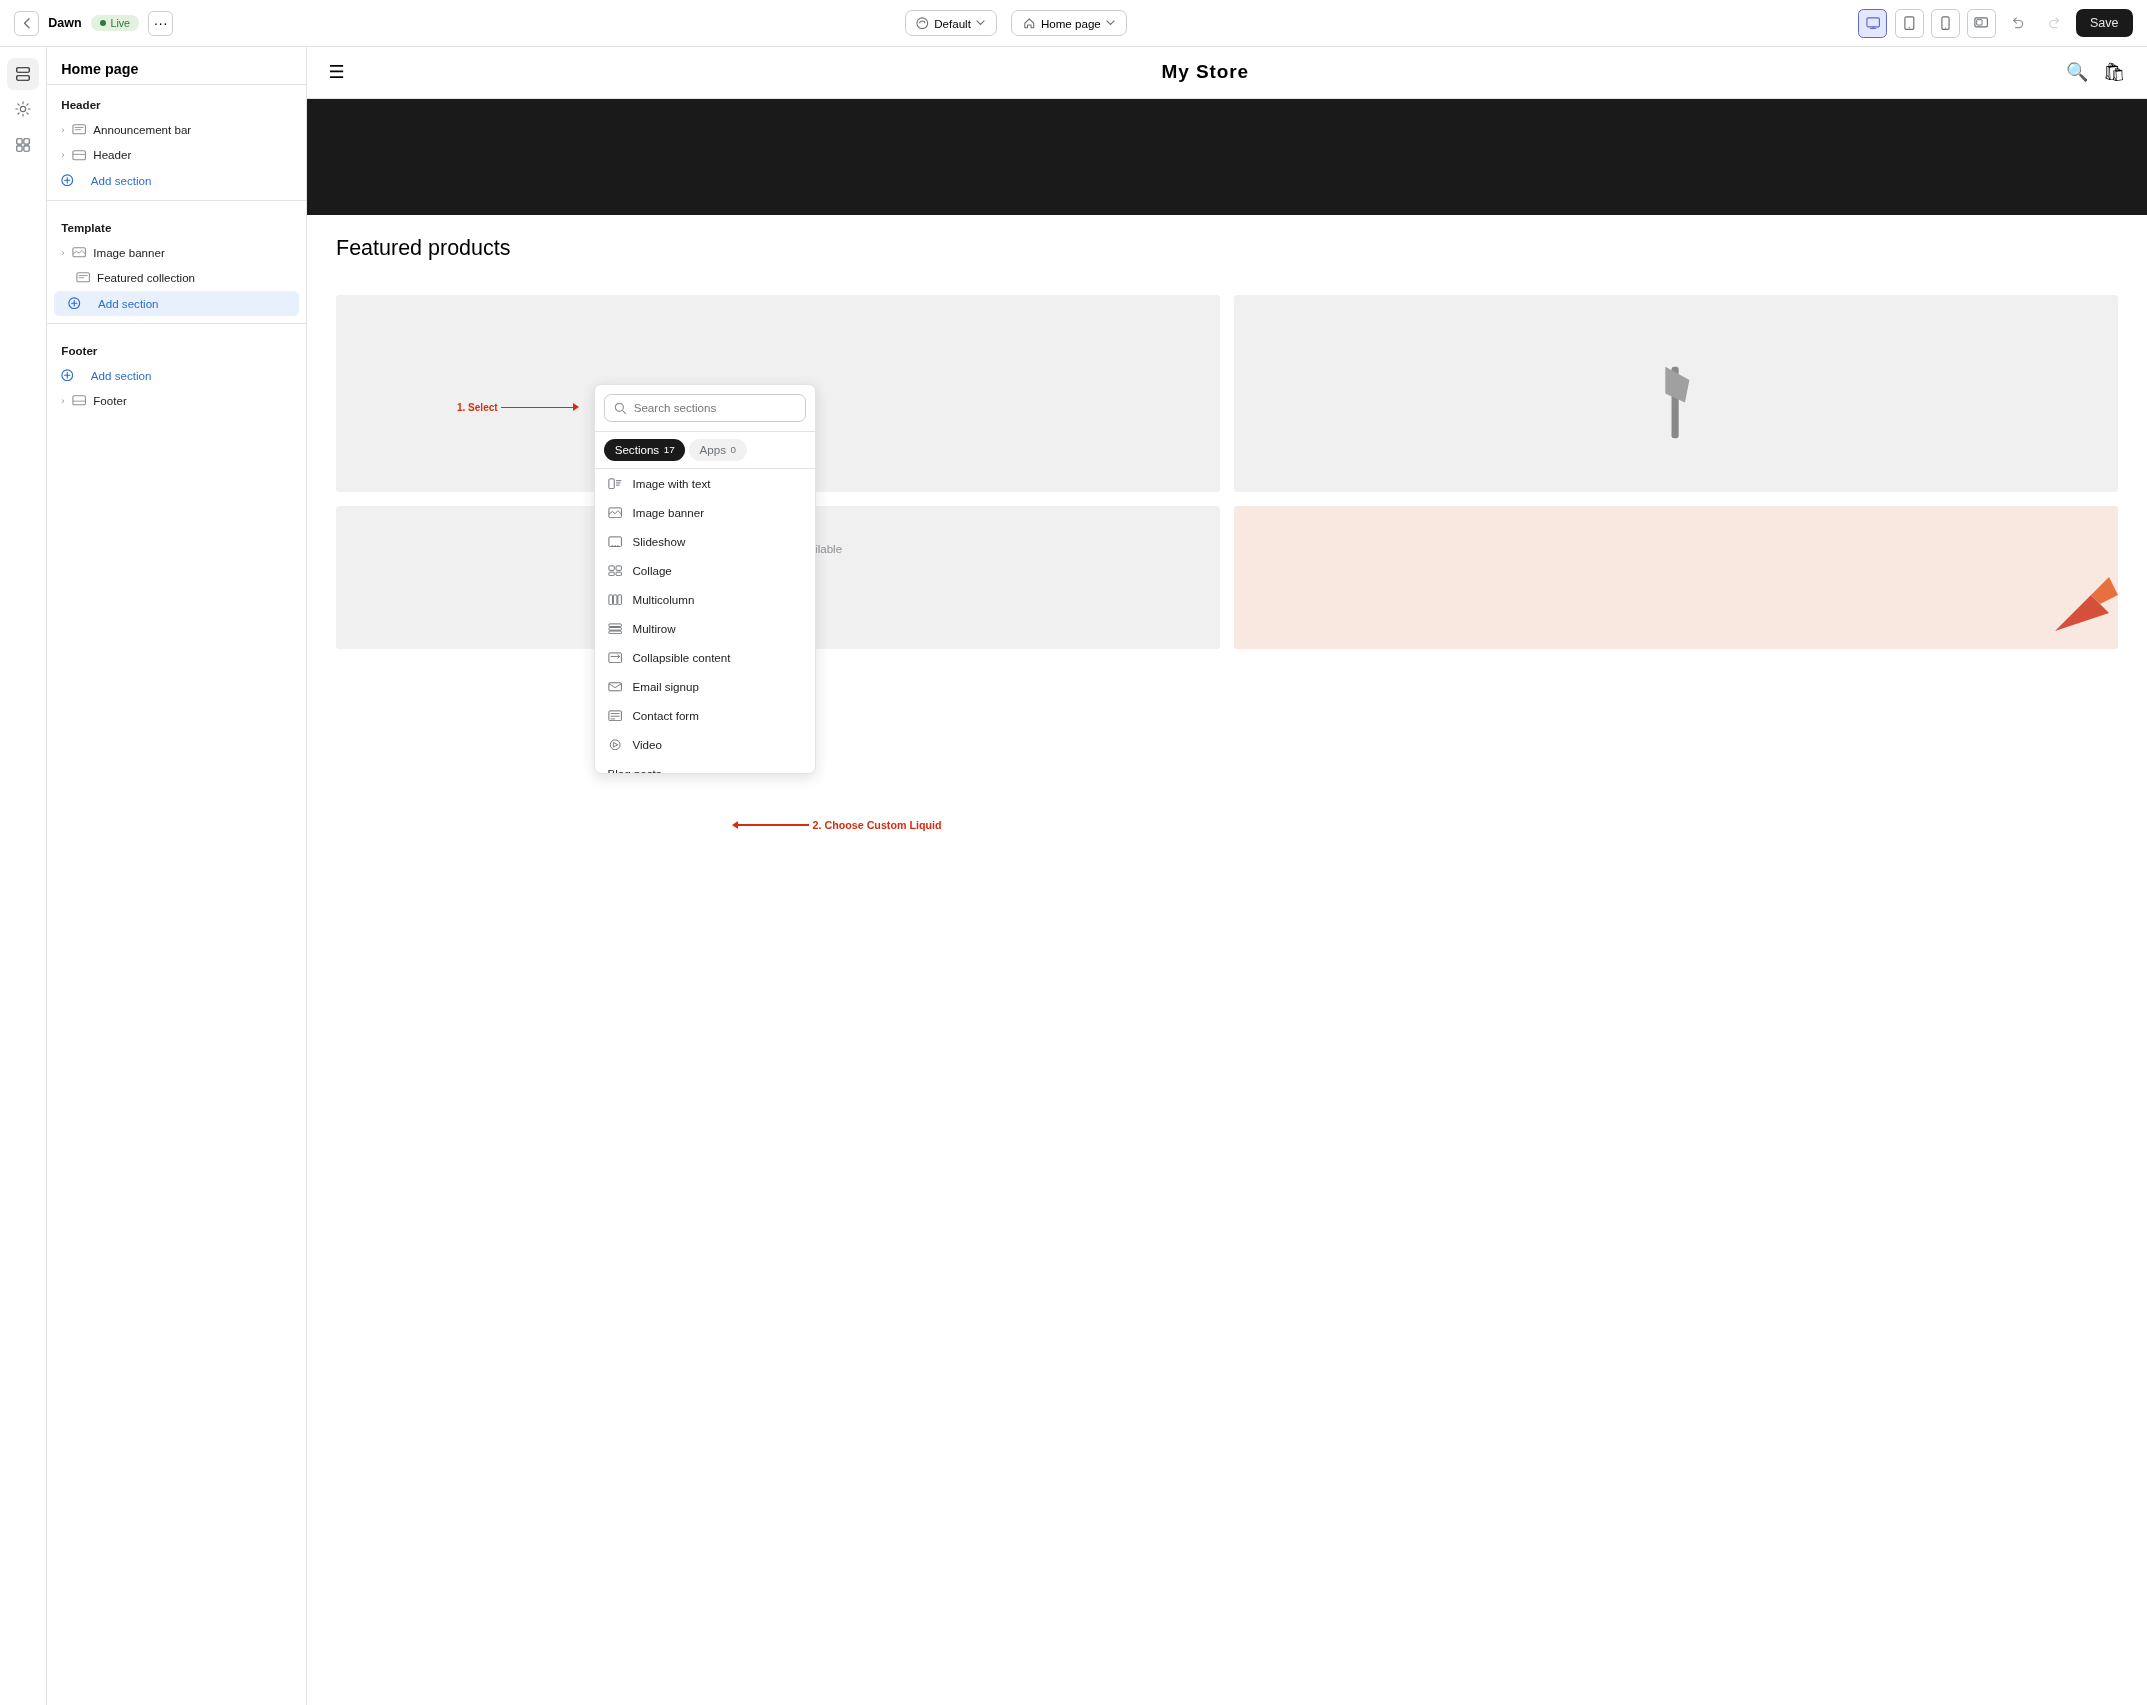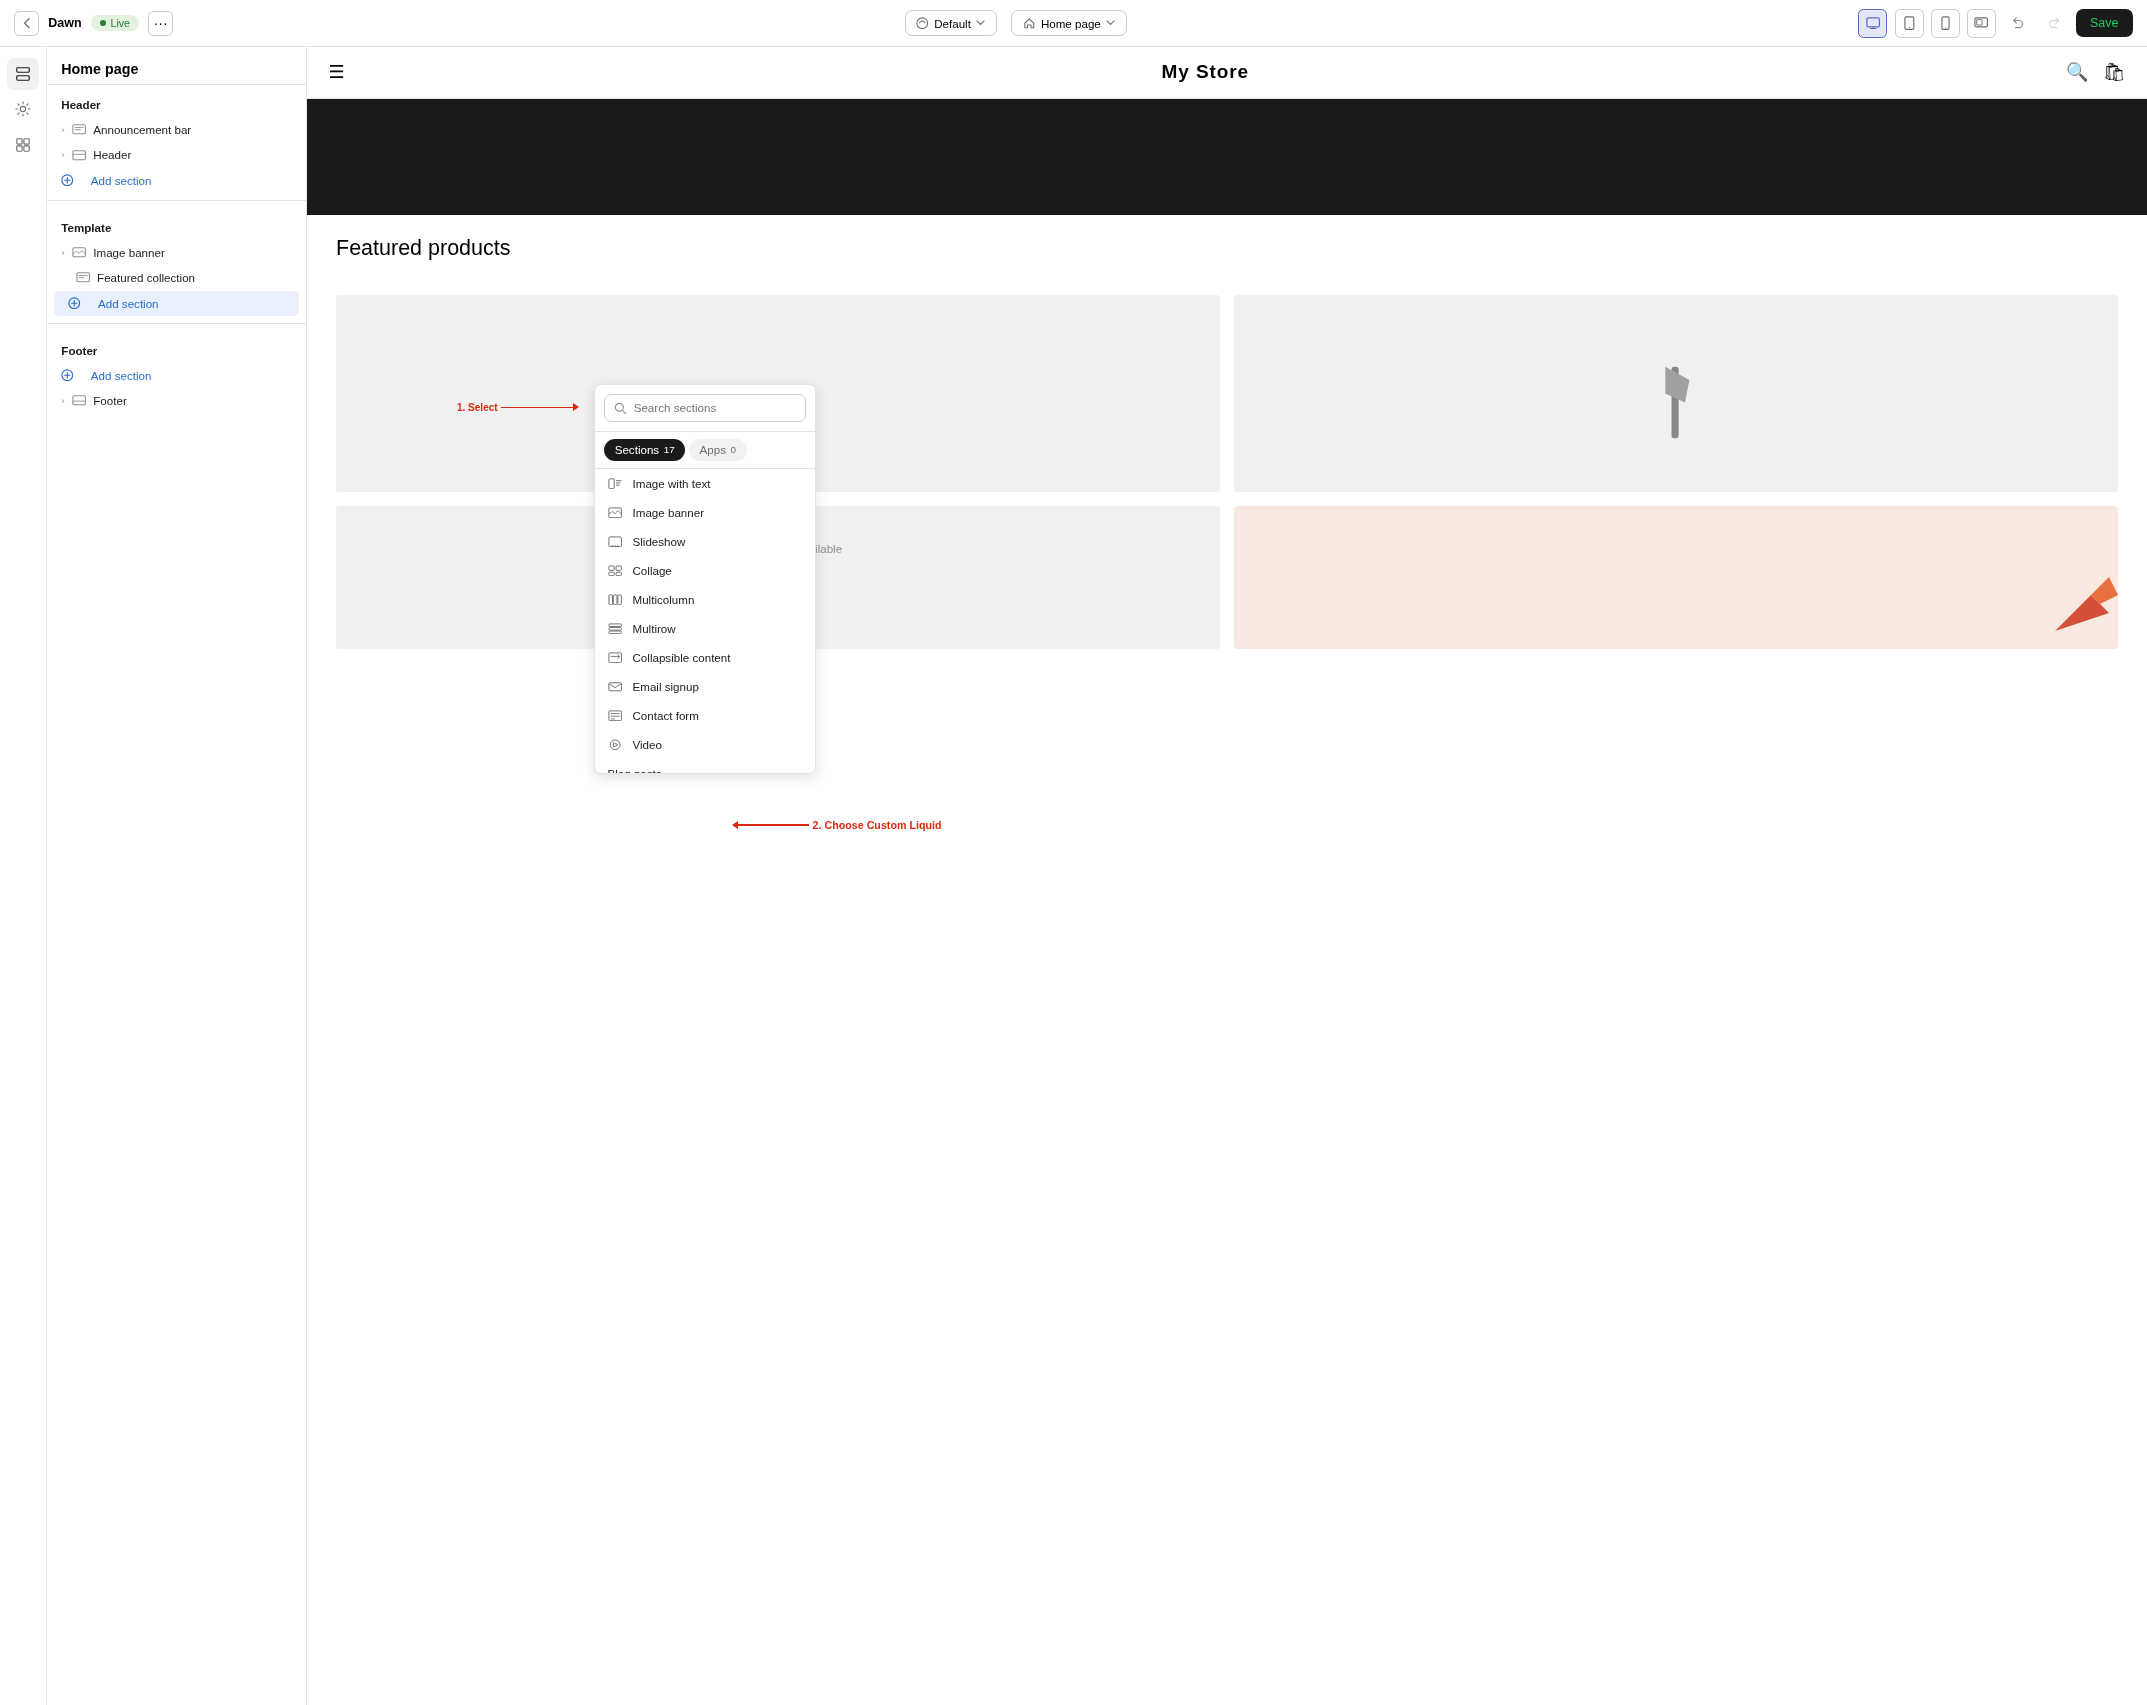"Save" .save-btn { color: #22c55e -> #e5e5e5 }
